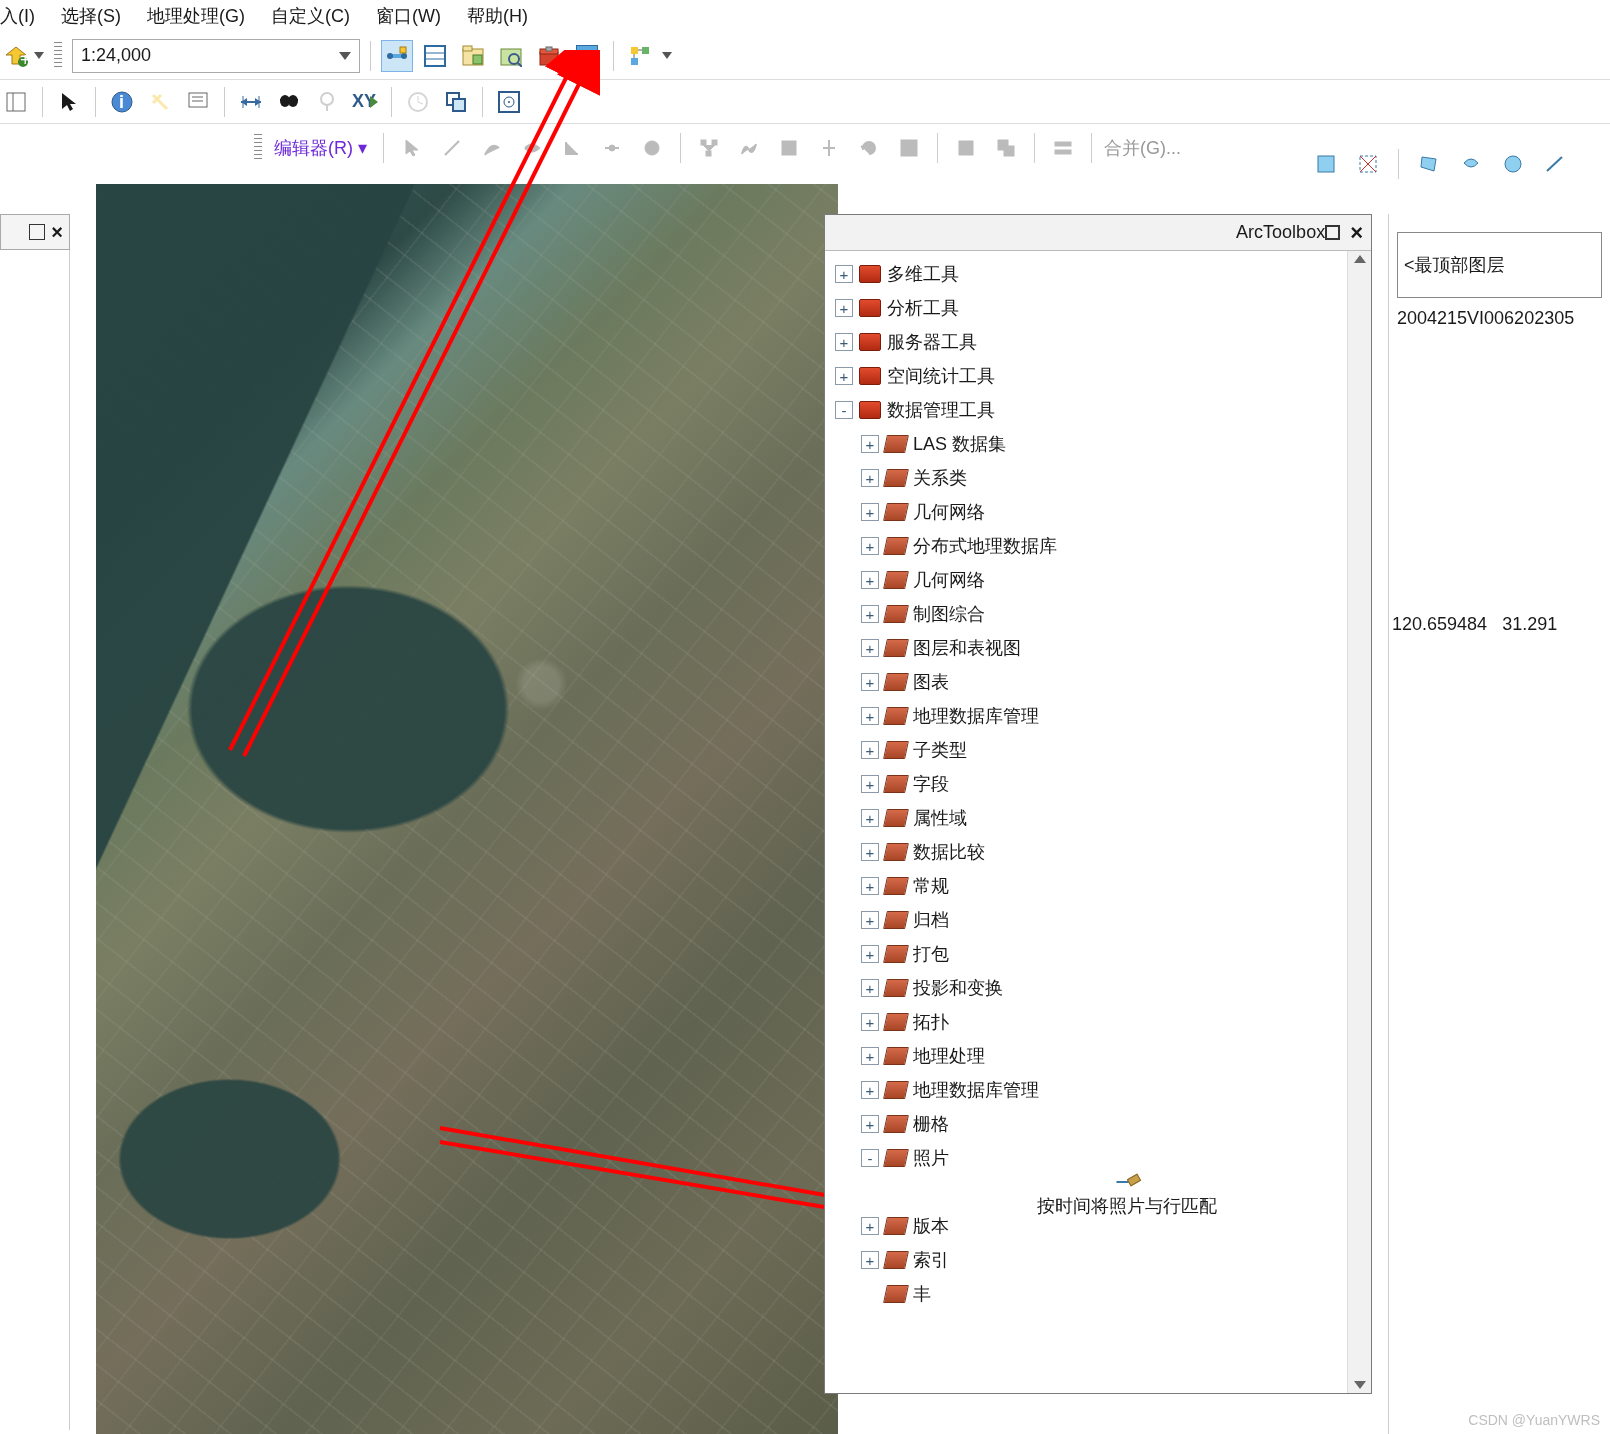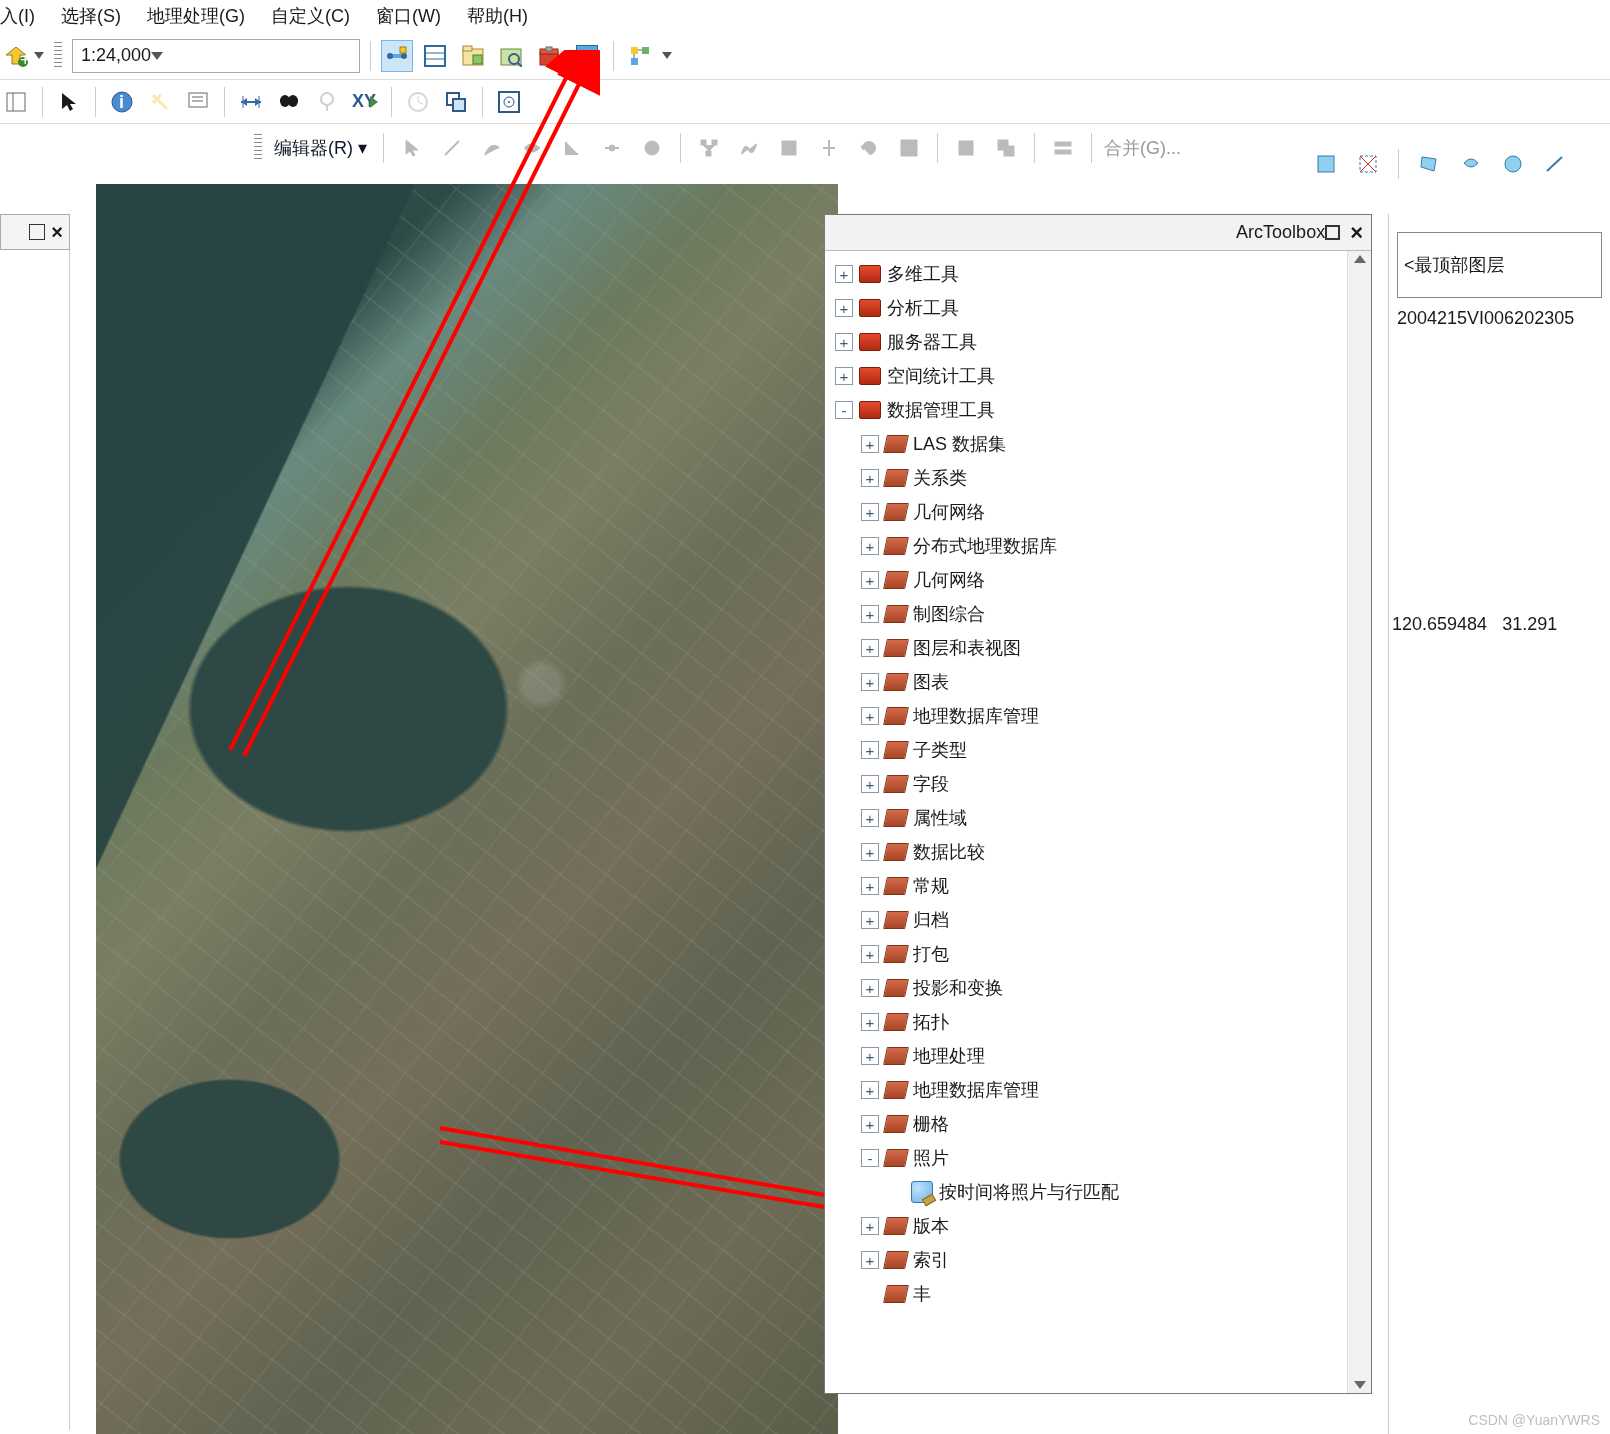"1:24,000" .combo { justify-content: flex-start -> space-between }
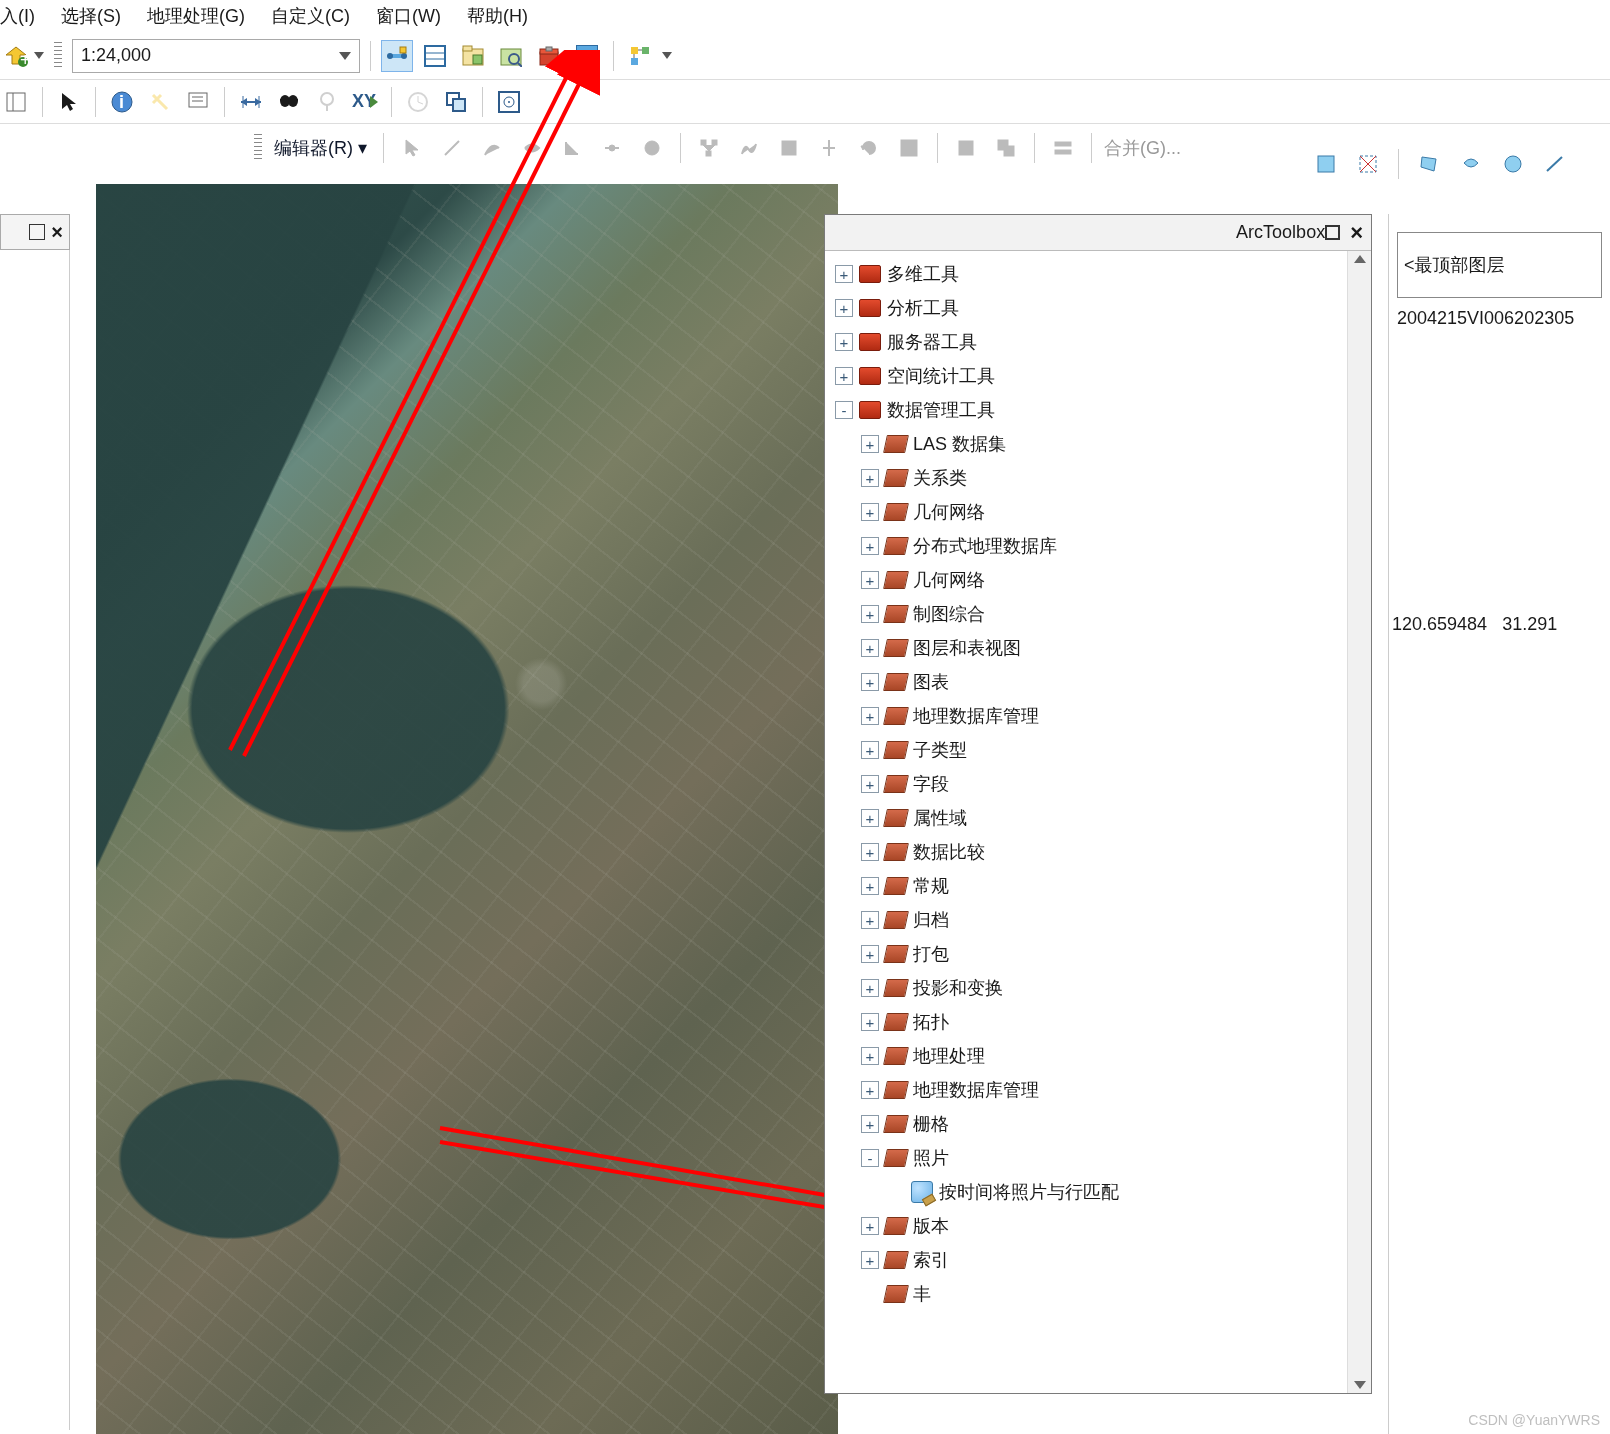"编辑器(R) ▾" .editlbl { color: #0f172a -> #6d28d9 }
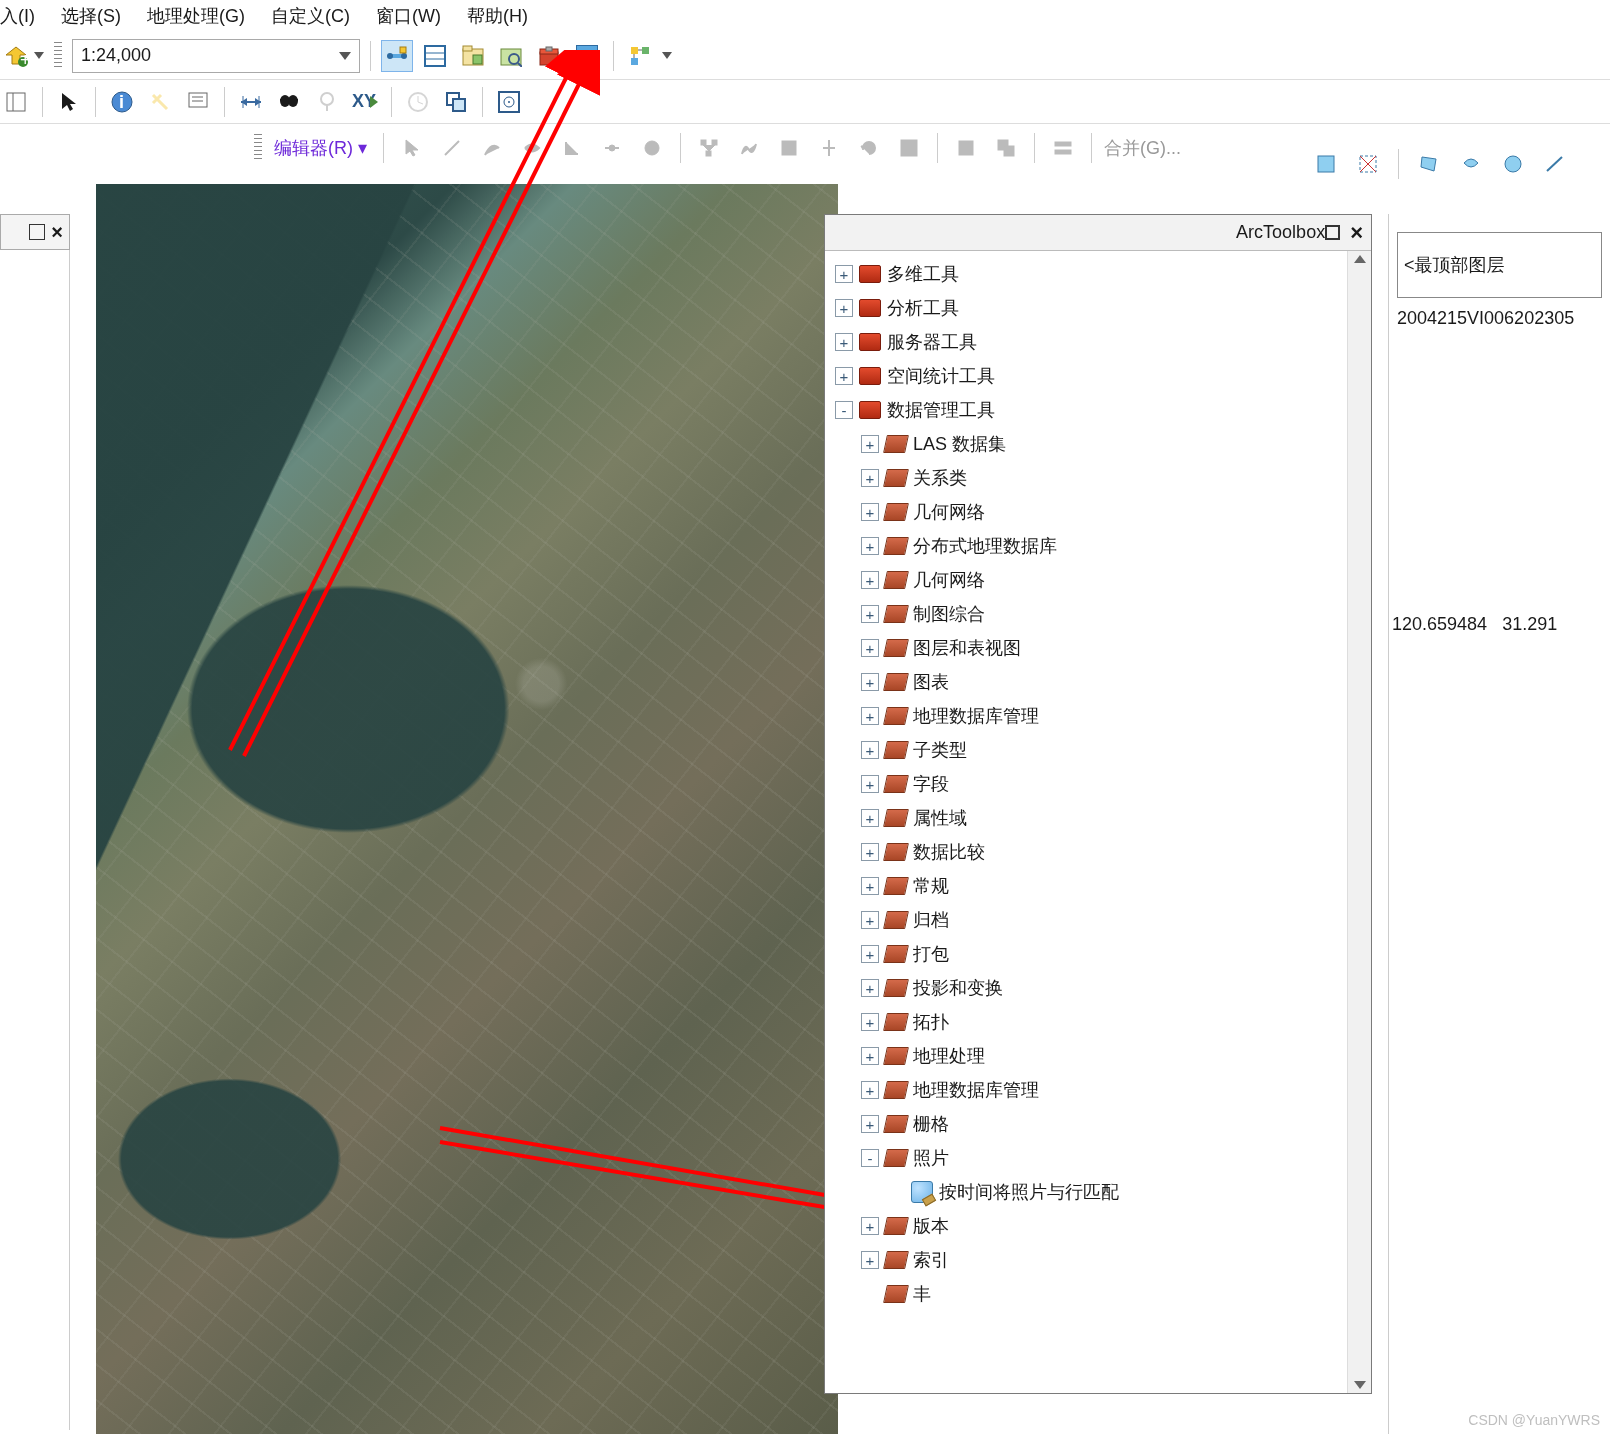"按时间将照片与行匹配" div.tree-row { flex-direction: none -> column }
